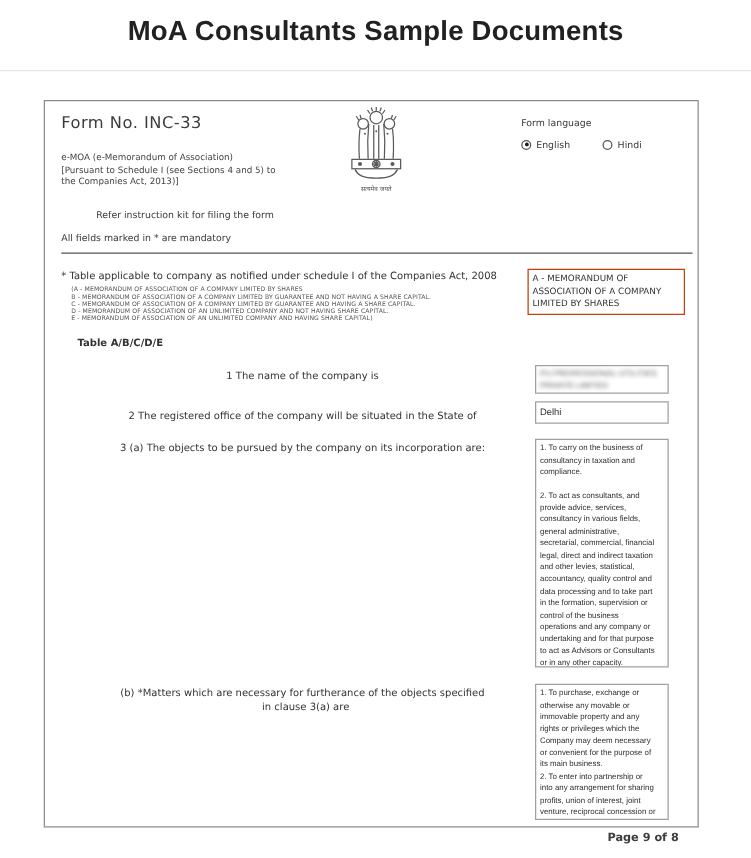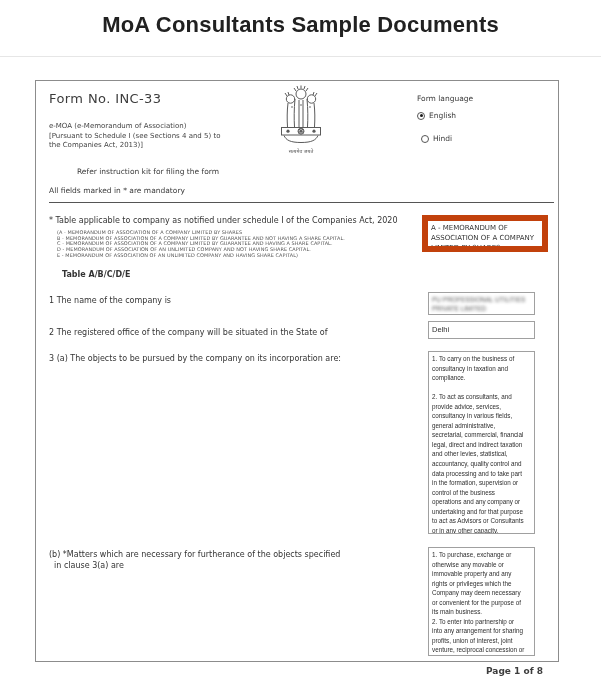"English" .lang-options { flex-direction: column -> none; gap: 14px -> 26px }
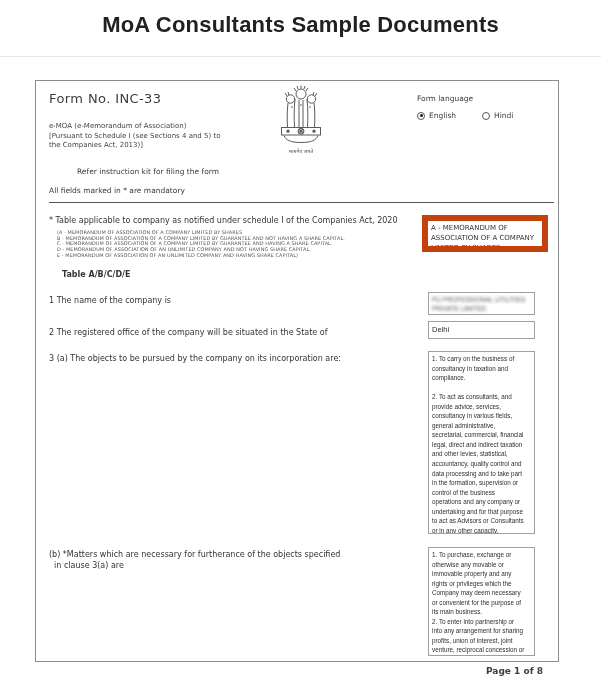"* Table applicable to company" div.table-label { text: 2020 -> 2008 }
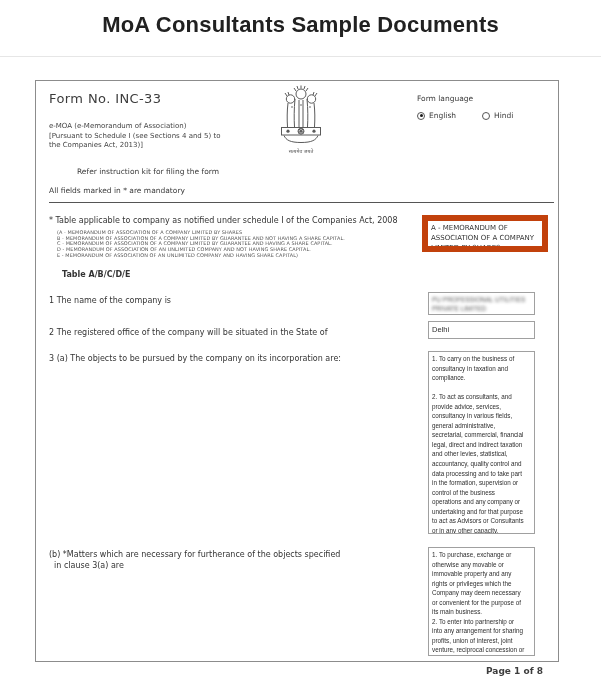"A - MEMORANDUM OF" .a-box { border: 6px solid #c2410c -> 1px solid #c2410c }
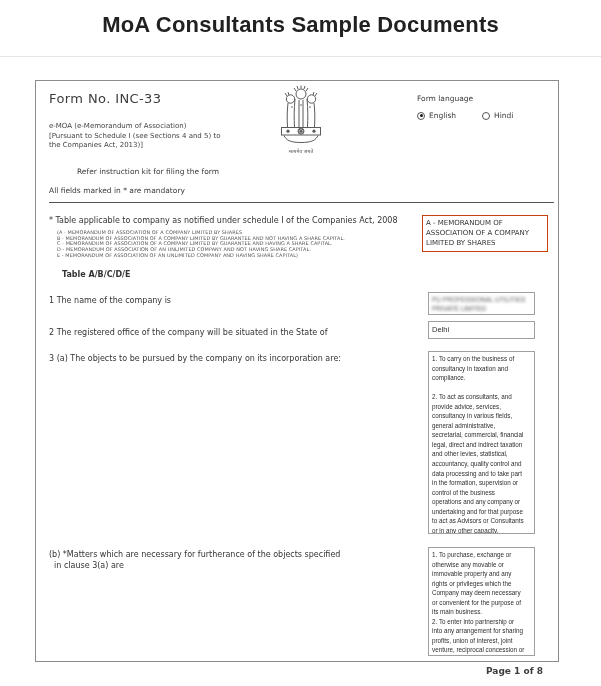"1 The name of the" .field-label { left: 13px -> 26px; text-align: none -> center }
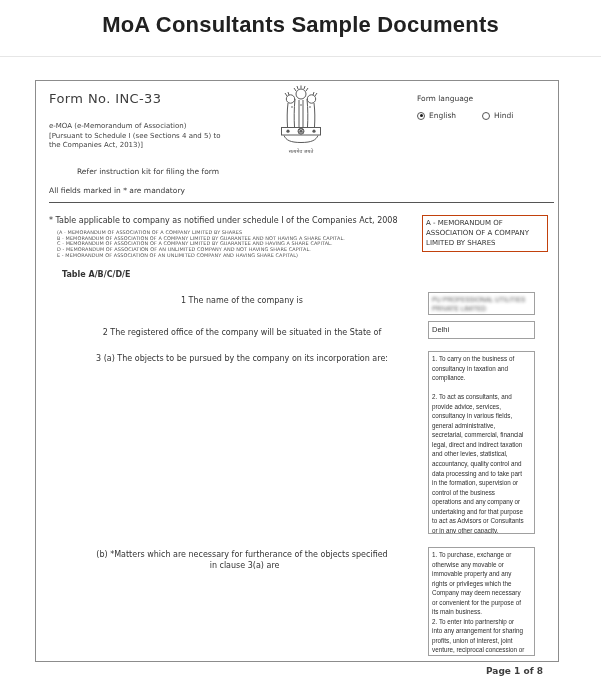"Page 1 of 8" div.page-indicator { text: 1 -> 9 }
